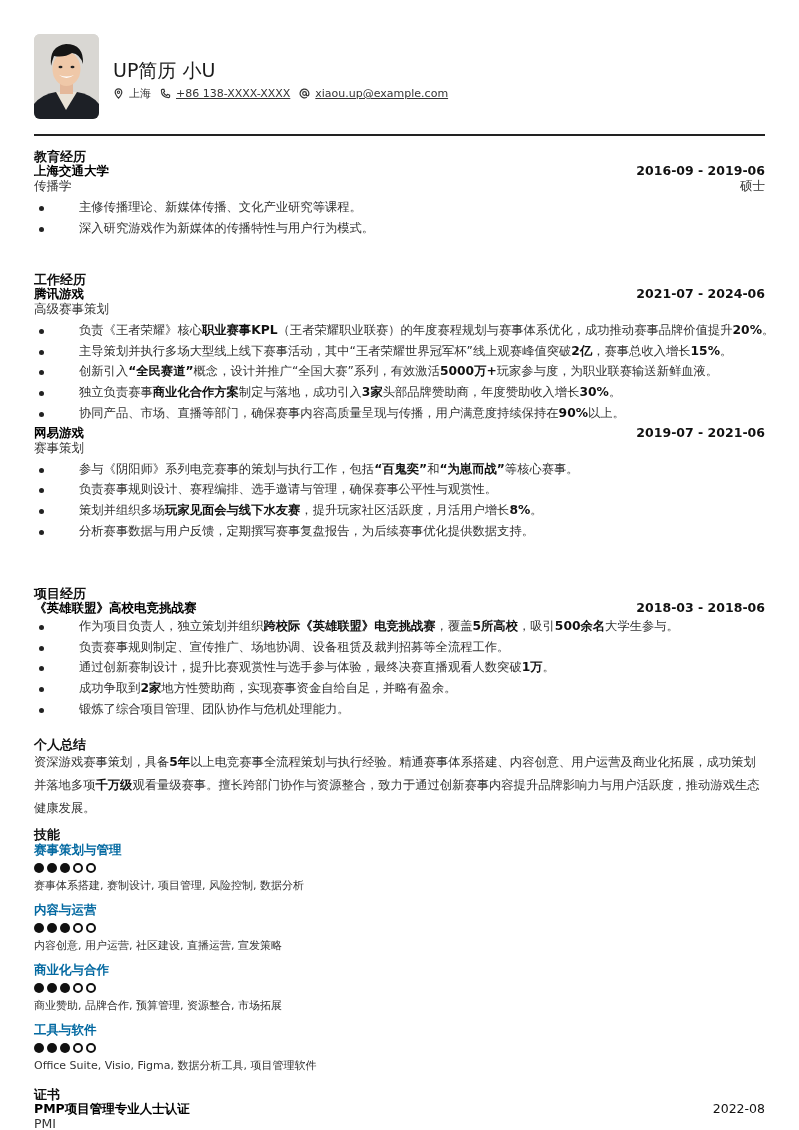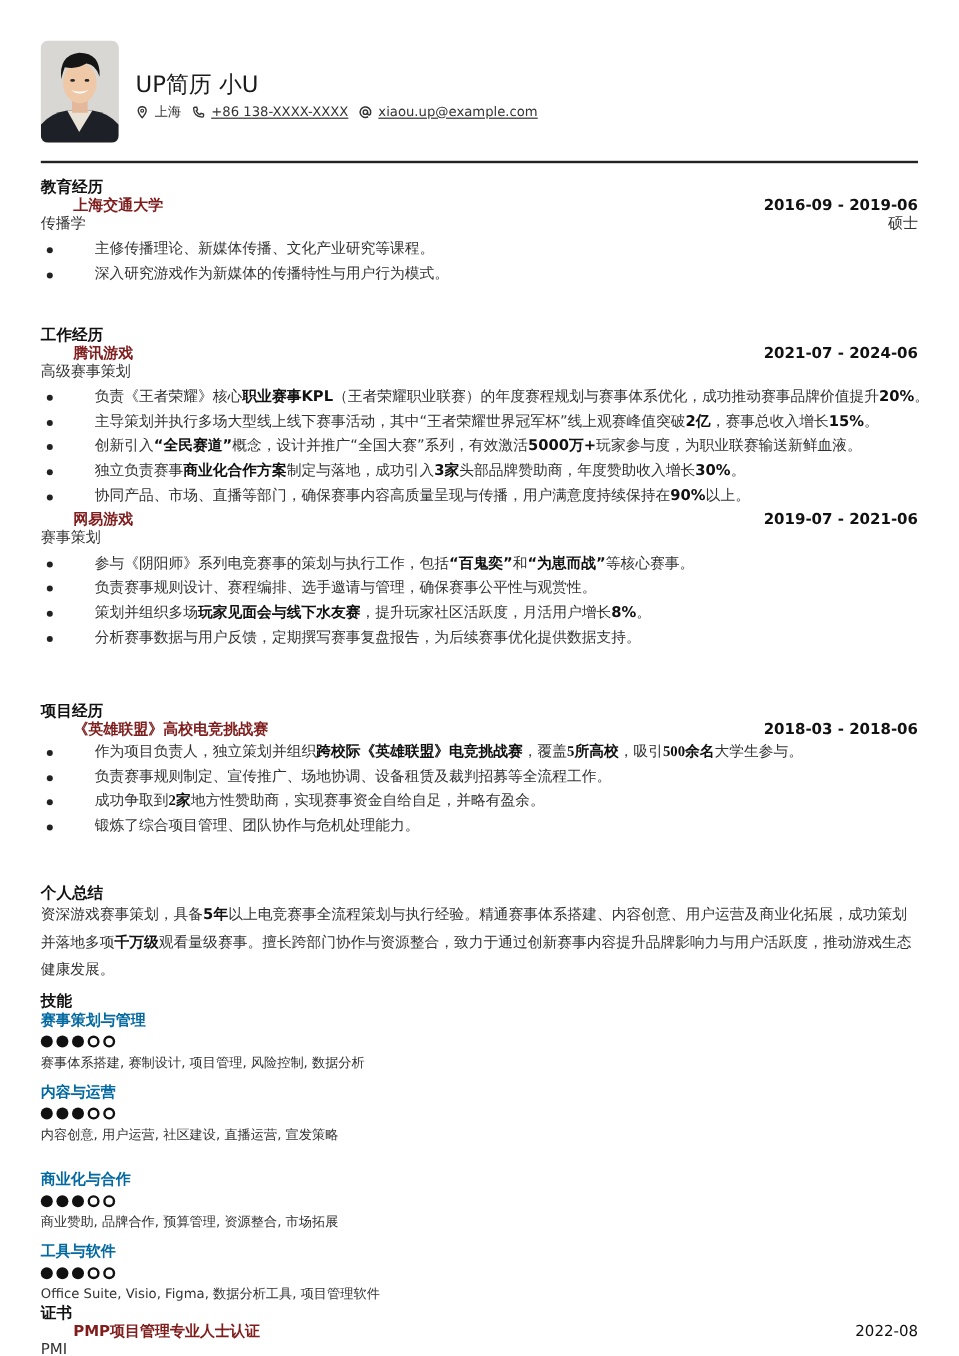"上海交通大学" .org { color: #7f1d1d -> #000000; margin-left: 27px -> none }
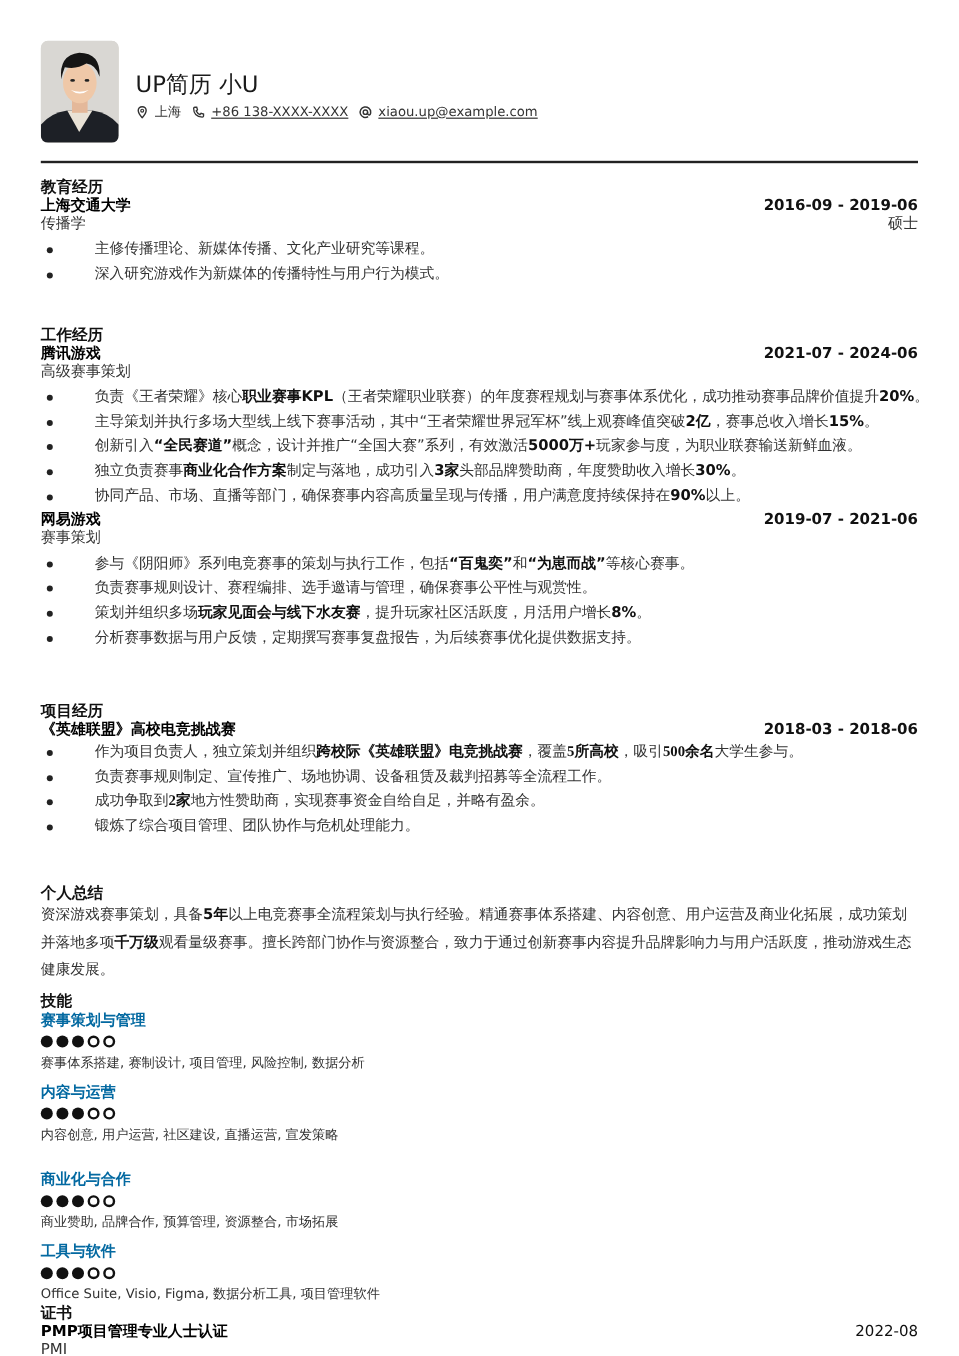"作为项目负责人，独立策划并组织跨校际《英雄联盟》电竞挑战赛，覆盖5所高校，吸引5" ul.bl { font-family: Liberation Serif, serif -> none }
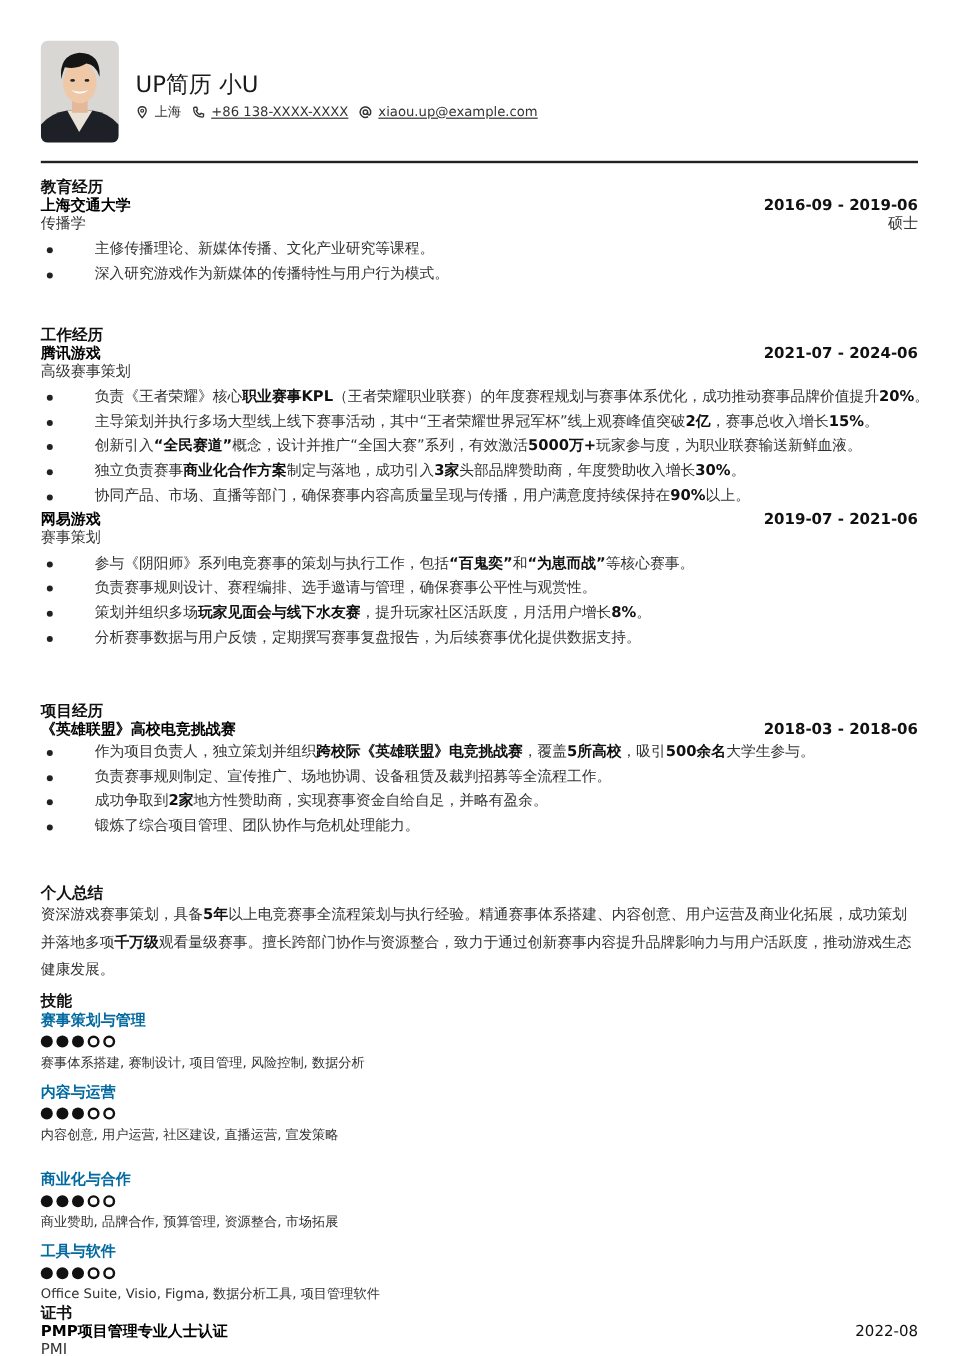"通过创新赛制设计，提升比赛观赏性与选手参与体验，最终决赛直播观看人数突破1万。" li { html: none -> <li><span>通过创新赛制设计，提升比赛观赏性与选手参与体验，最终决赛直播观看人数突破</span><b>1万</b><span>。</span></li> }
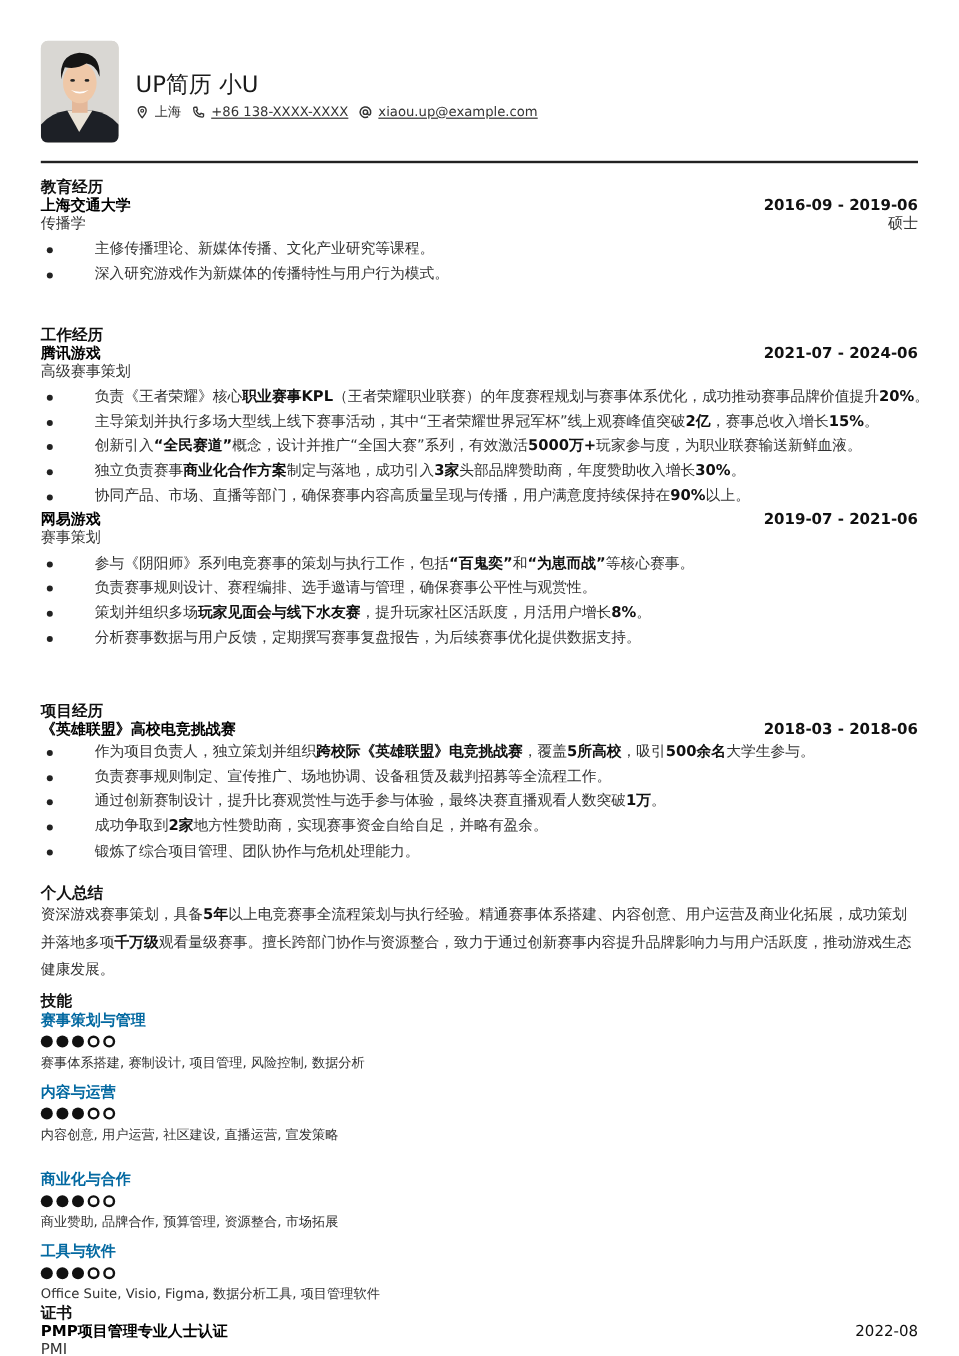"商业化与合作" div { margin-top: 22px -> 9px }
